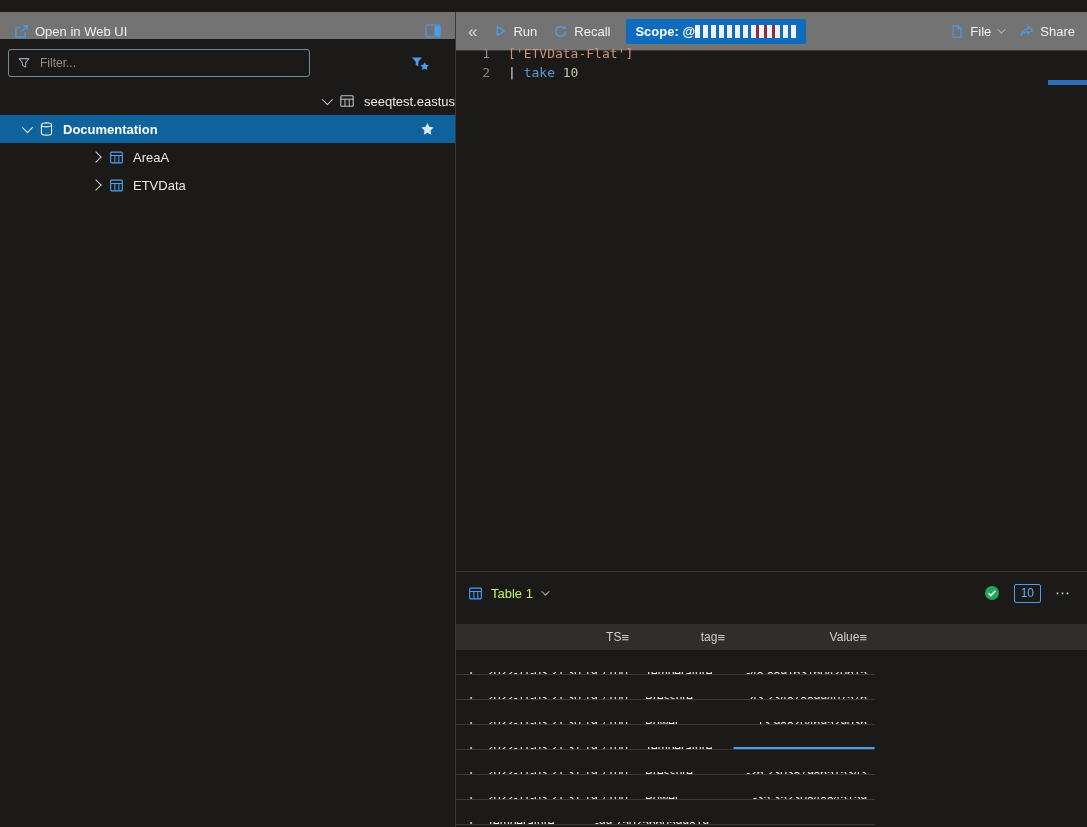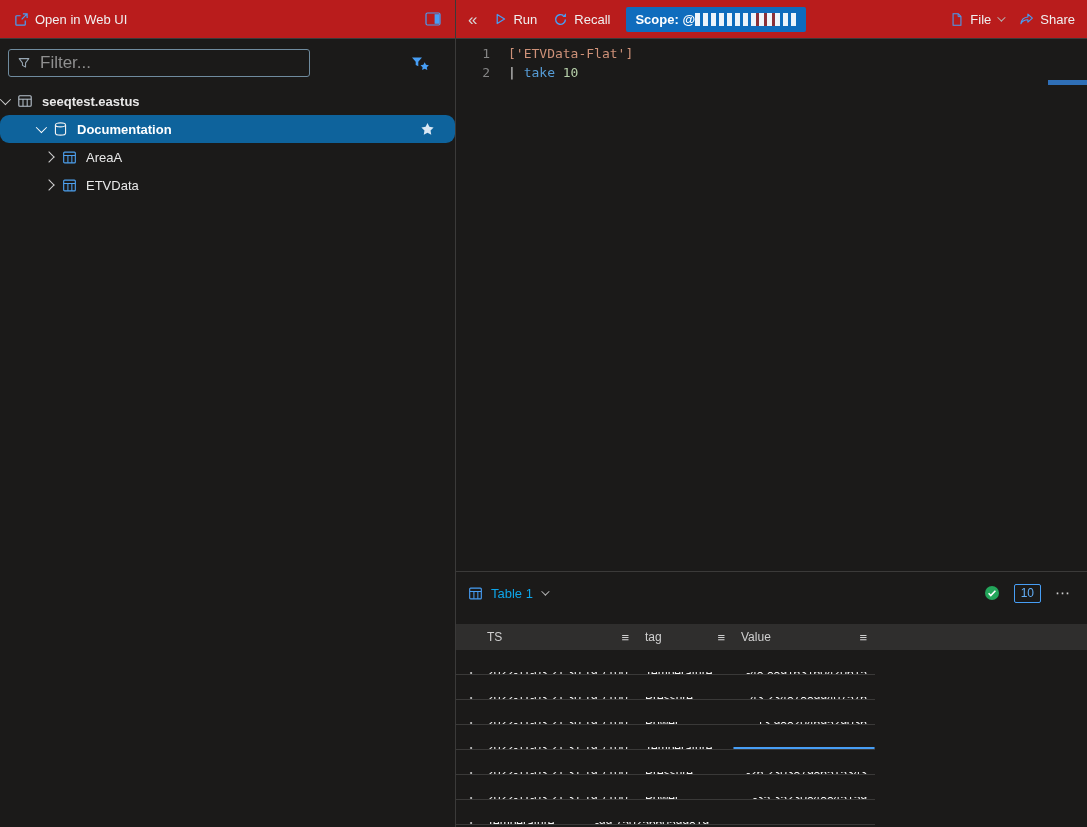"Open in Web UI" .topbar { background: #b91c1c -> #737373; top: 0 -> 12px }
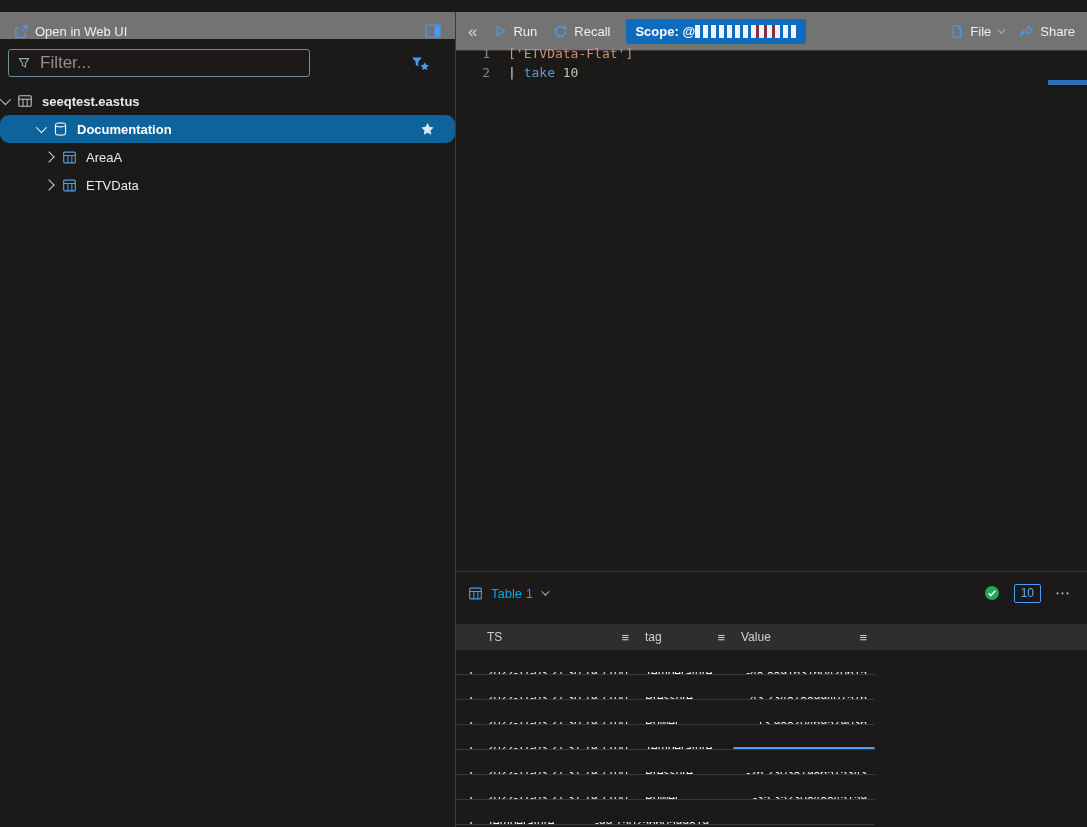"Filter..." .filter-box input { font-size: 17px -> 12px }
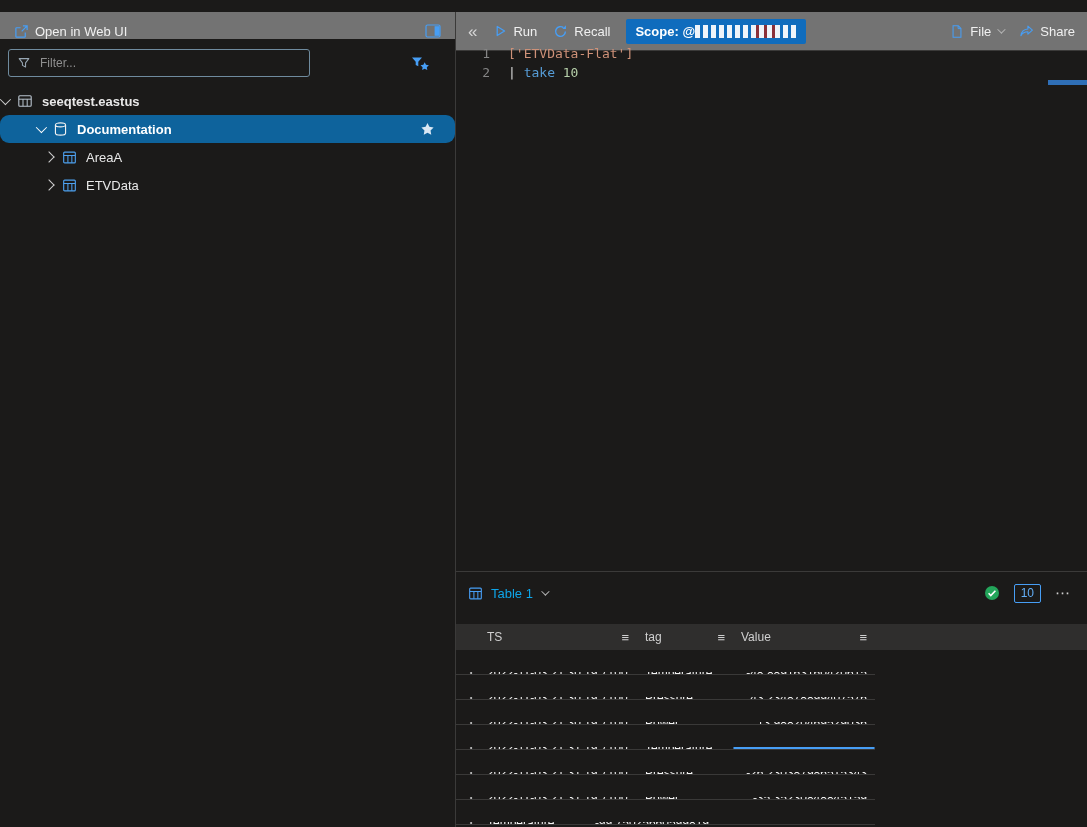"seeqtest.eastus" .row-cluster { font-weight: bold -> normal; justify-content: none -> flex-end; padding-left: 0 -> 24px }
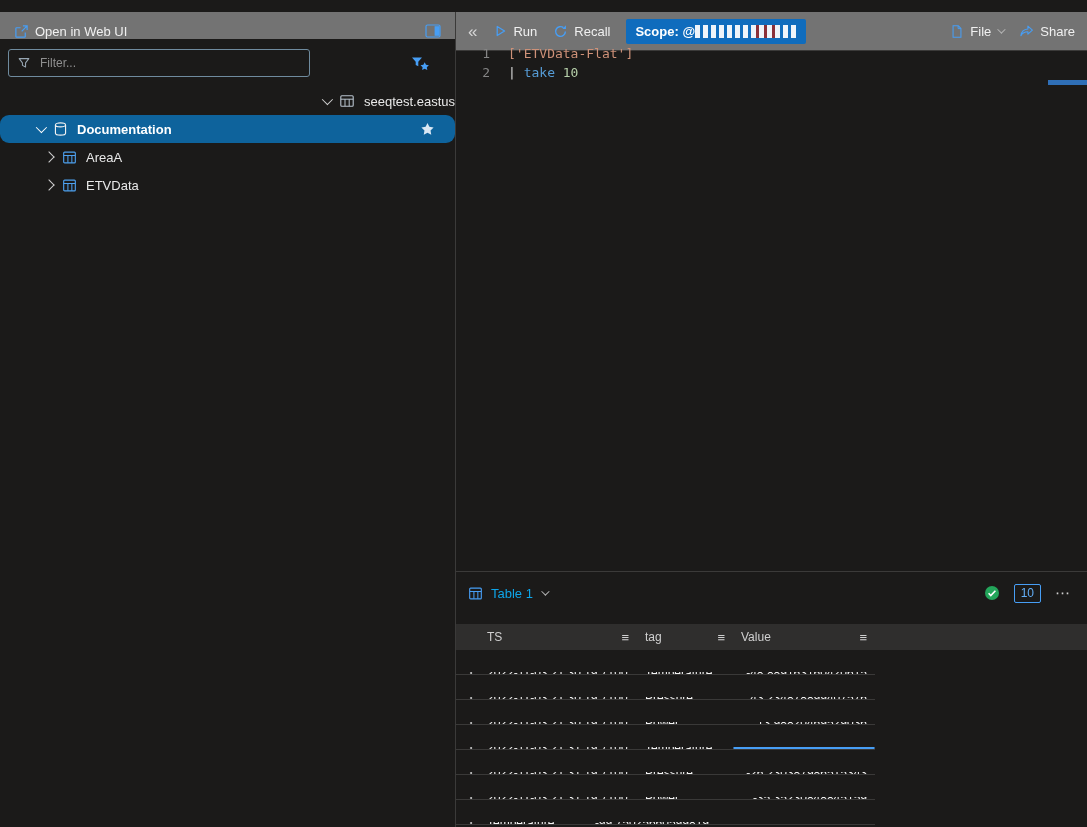"Documentation" .row-db { border-radius: 9px -> none; padding-left: 36px -> 22px }
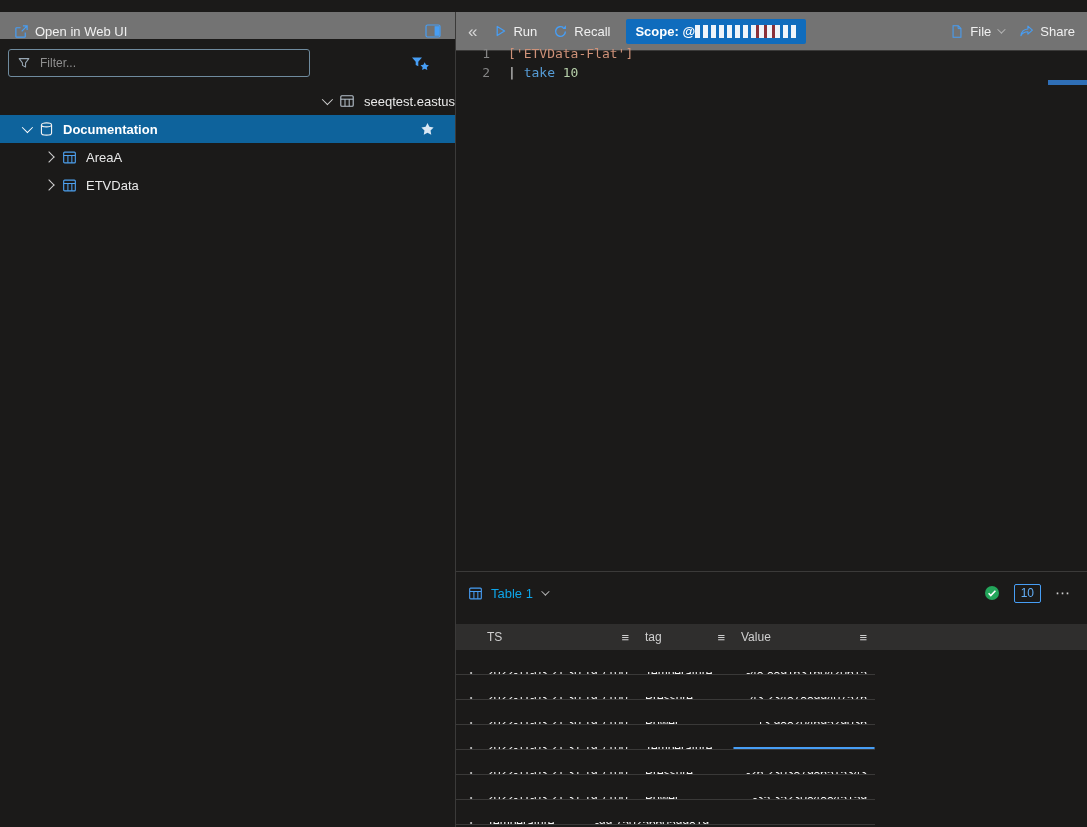"AreaA" .row-table { padding-left: 45px -> 92px }
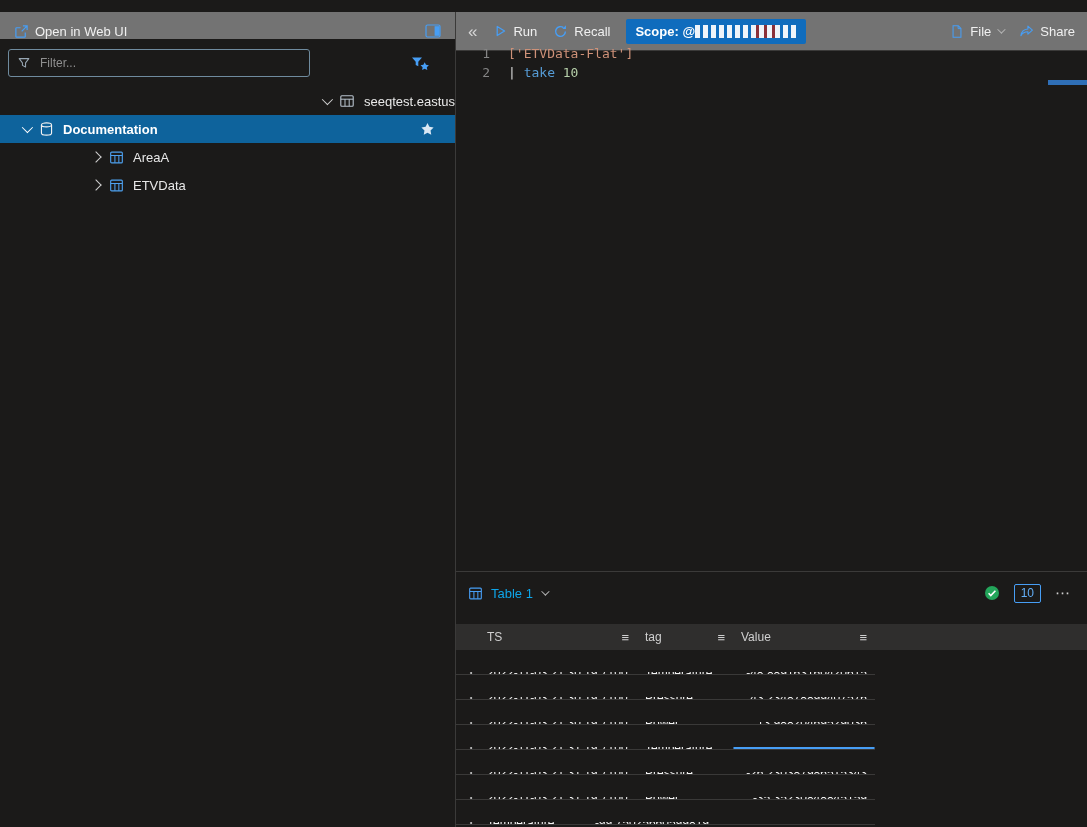"Table 1" .results-title { color: #0ea5e9 -> #bef264 }
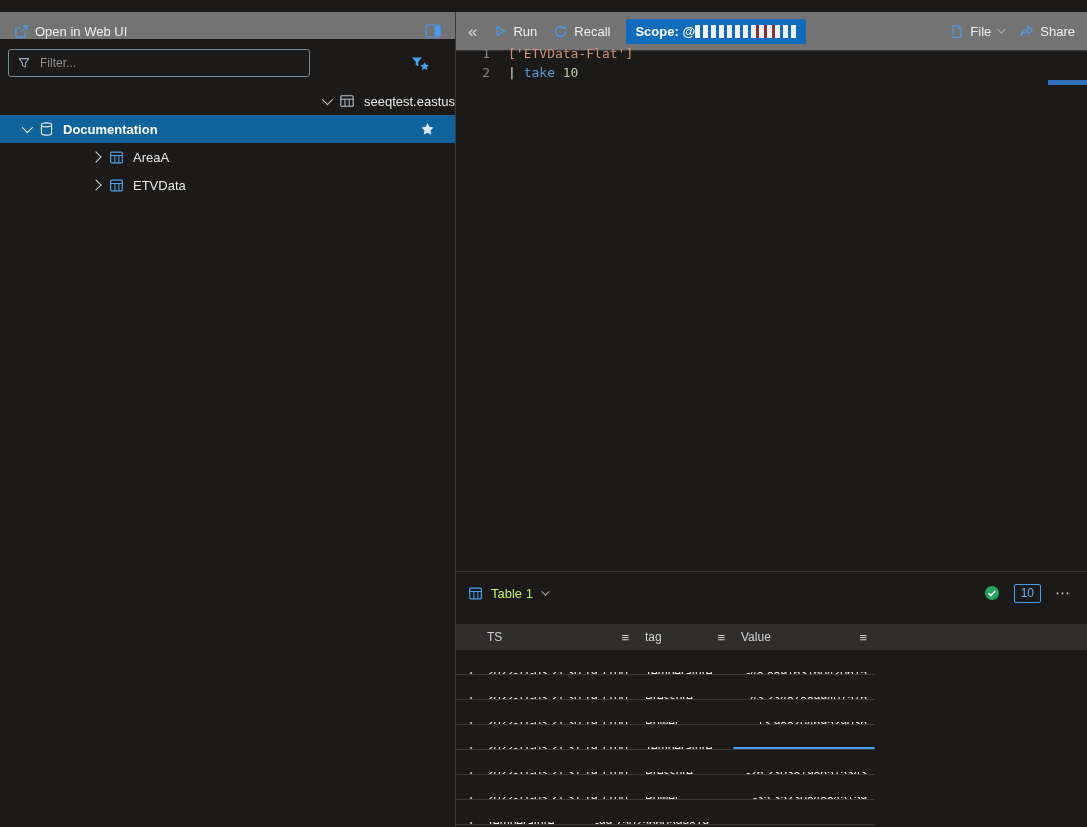"TS" .hc { justify-content: space-between -> flex-end }
